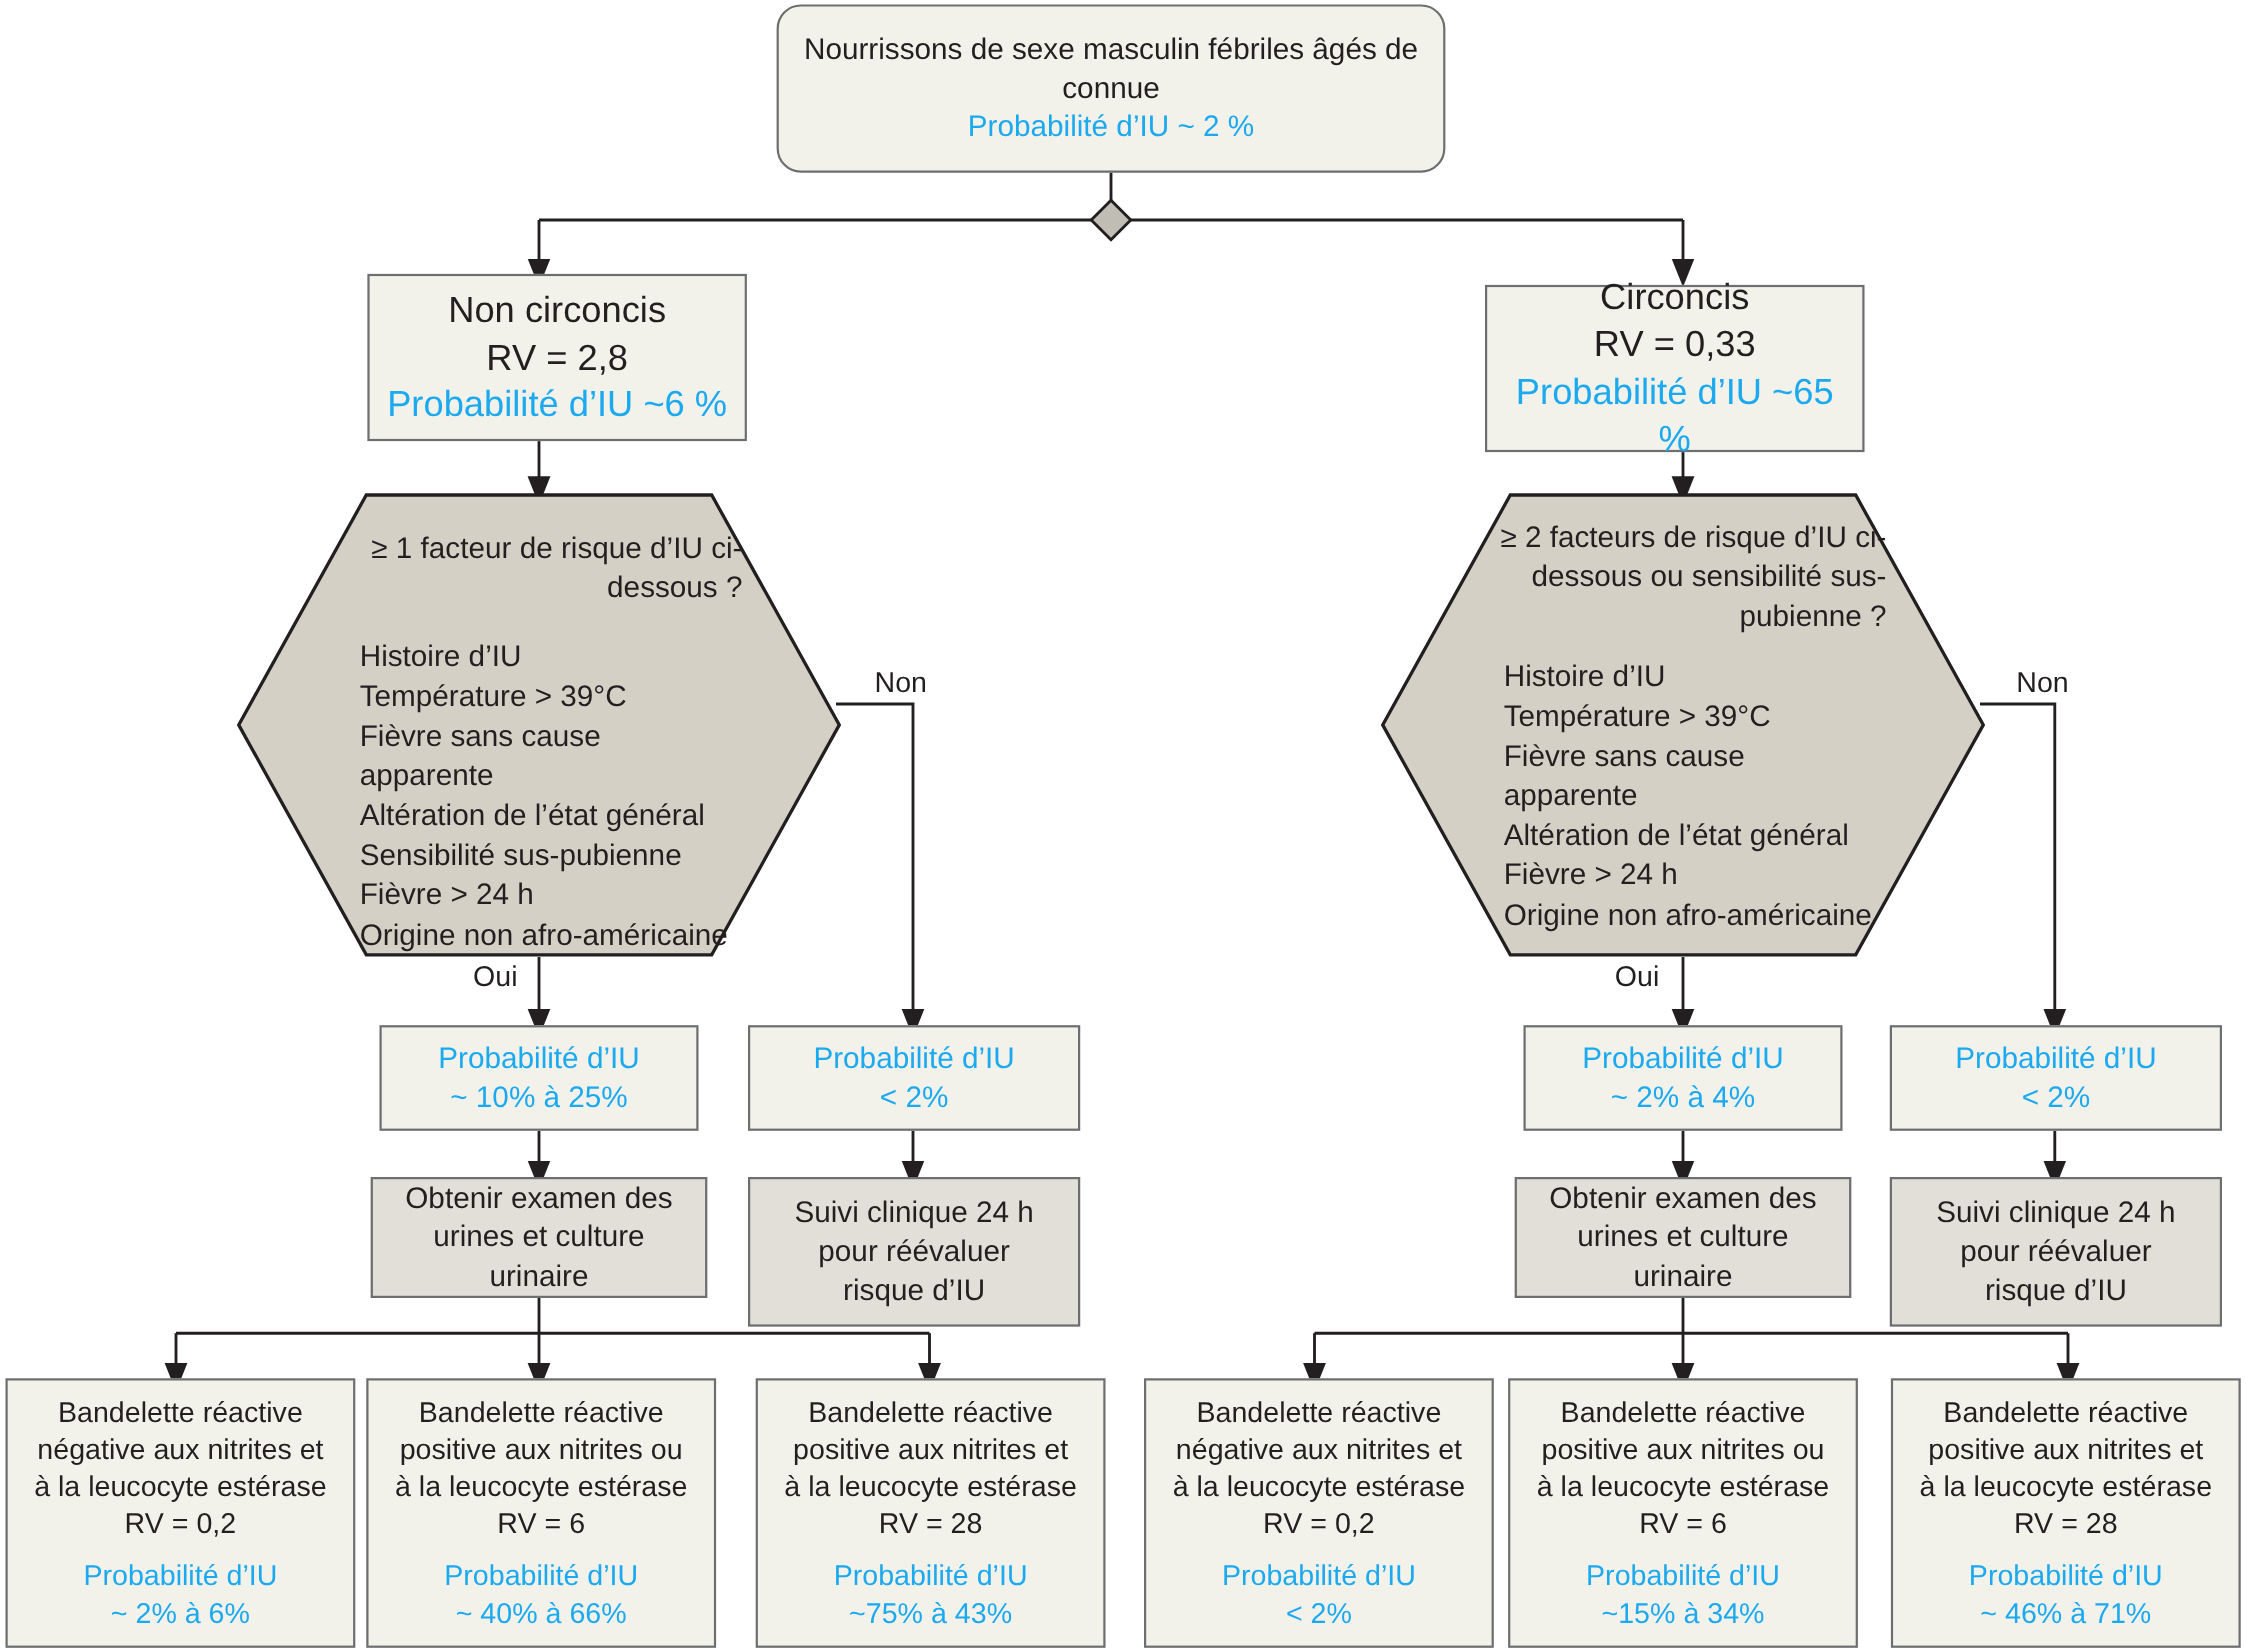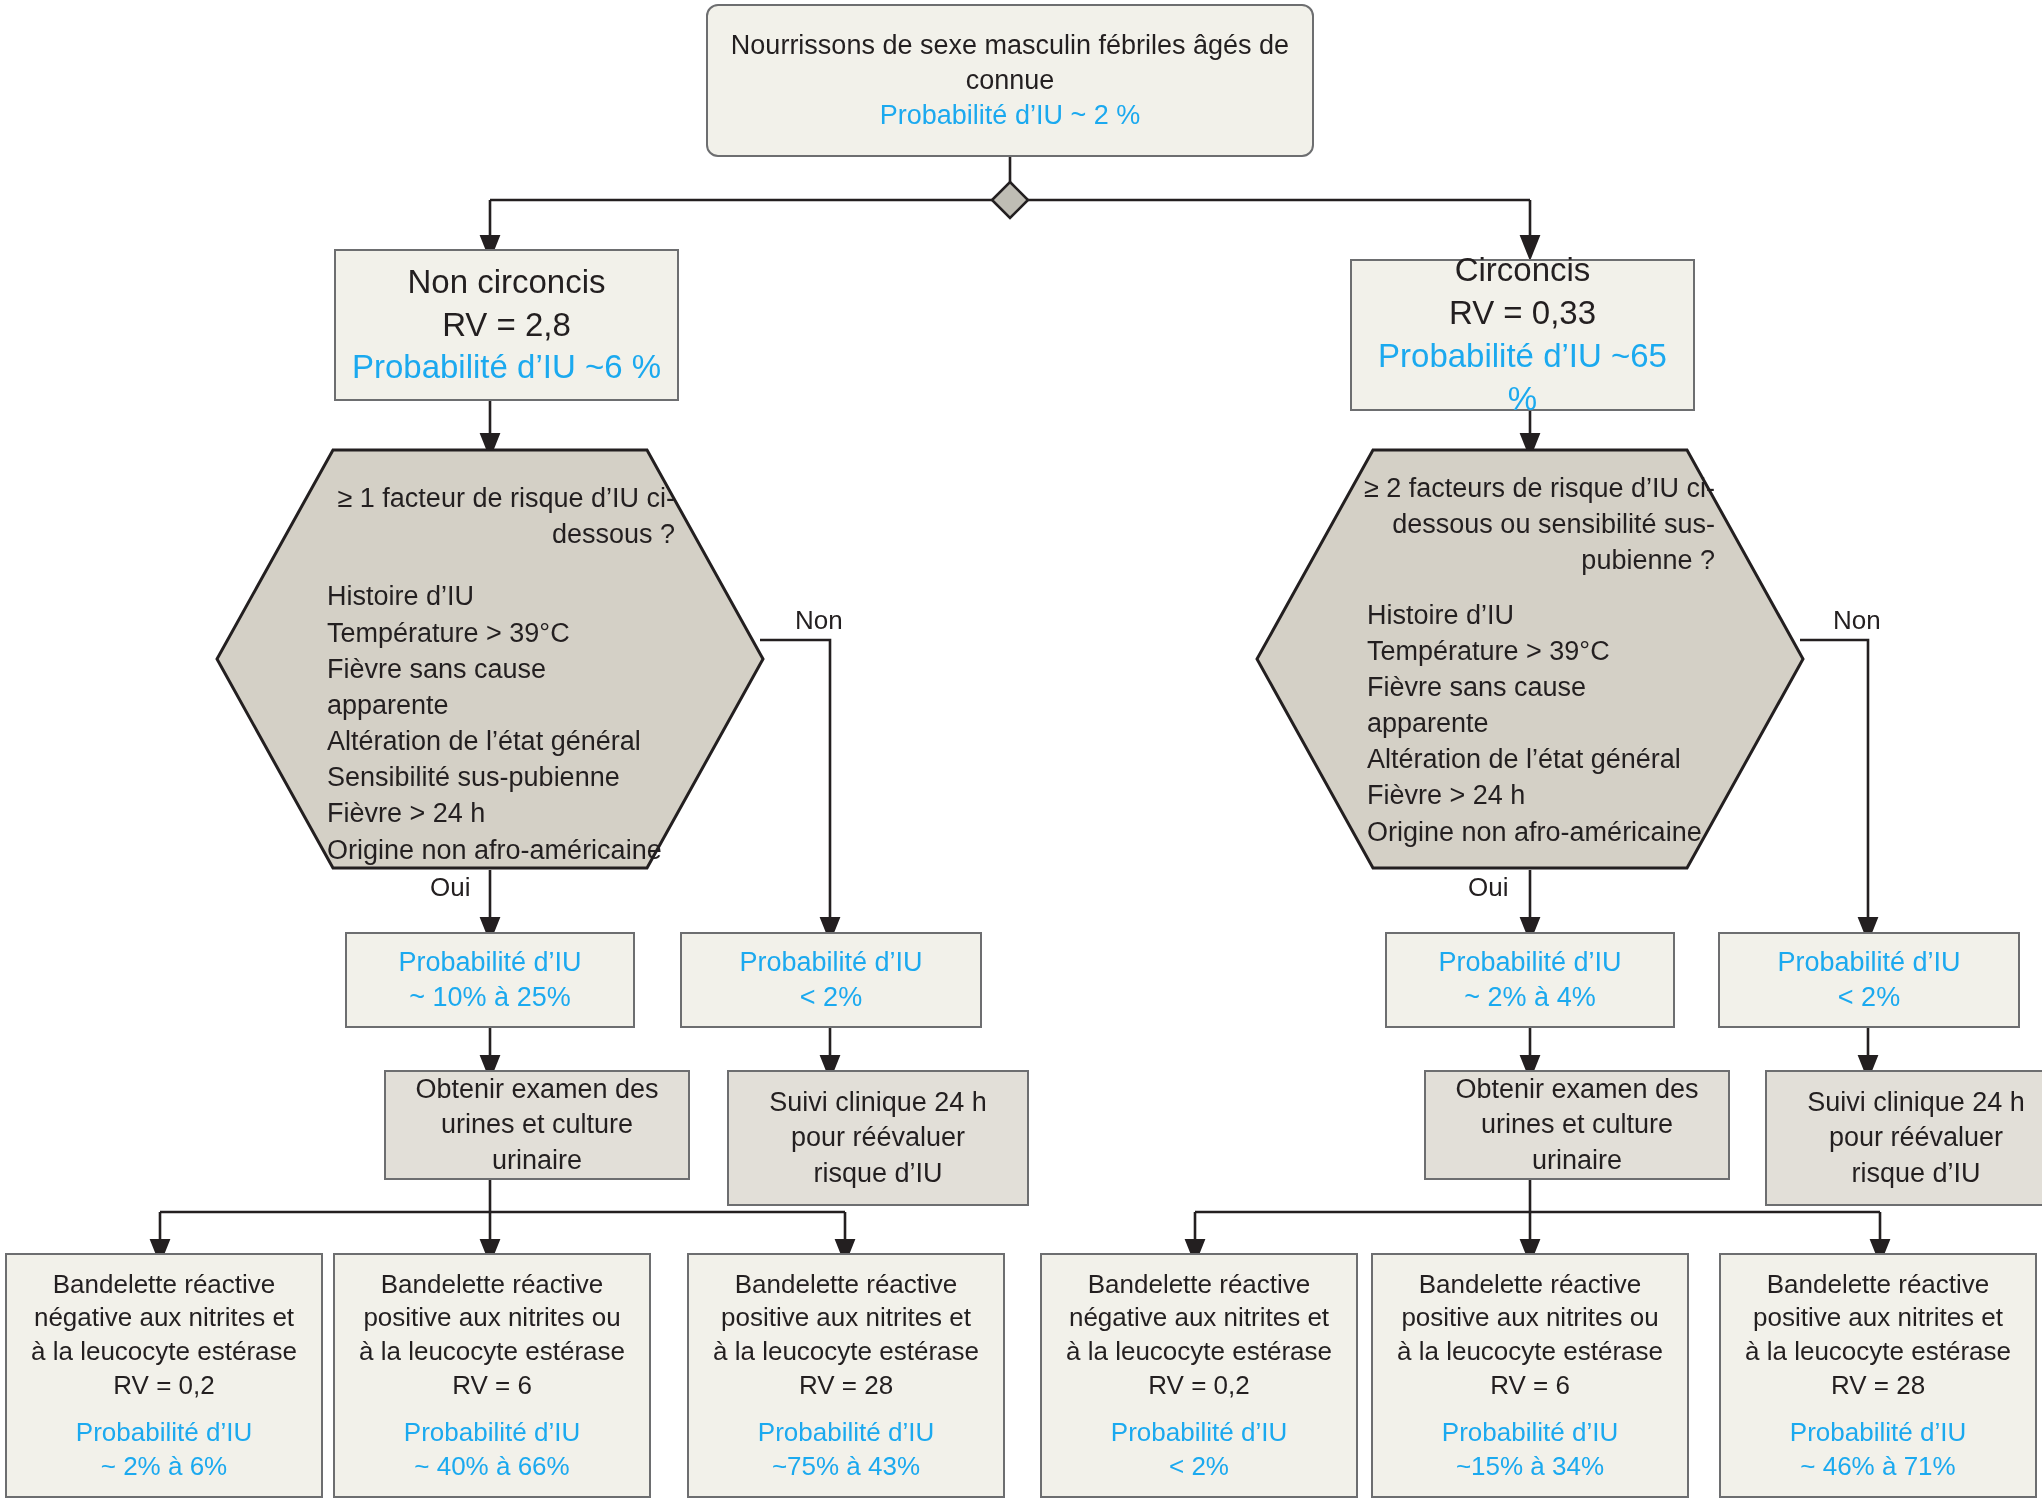"Nourrissons de sexe masculin fébriles" .root { border-radius: 12px -> 22px }
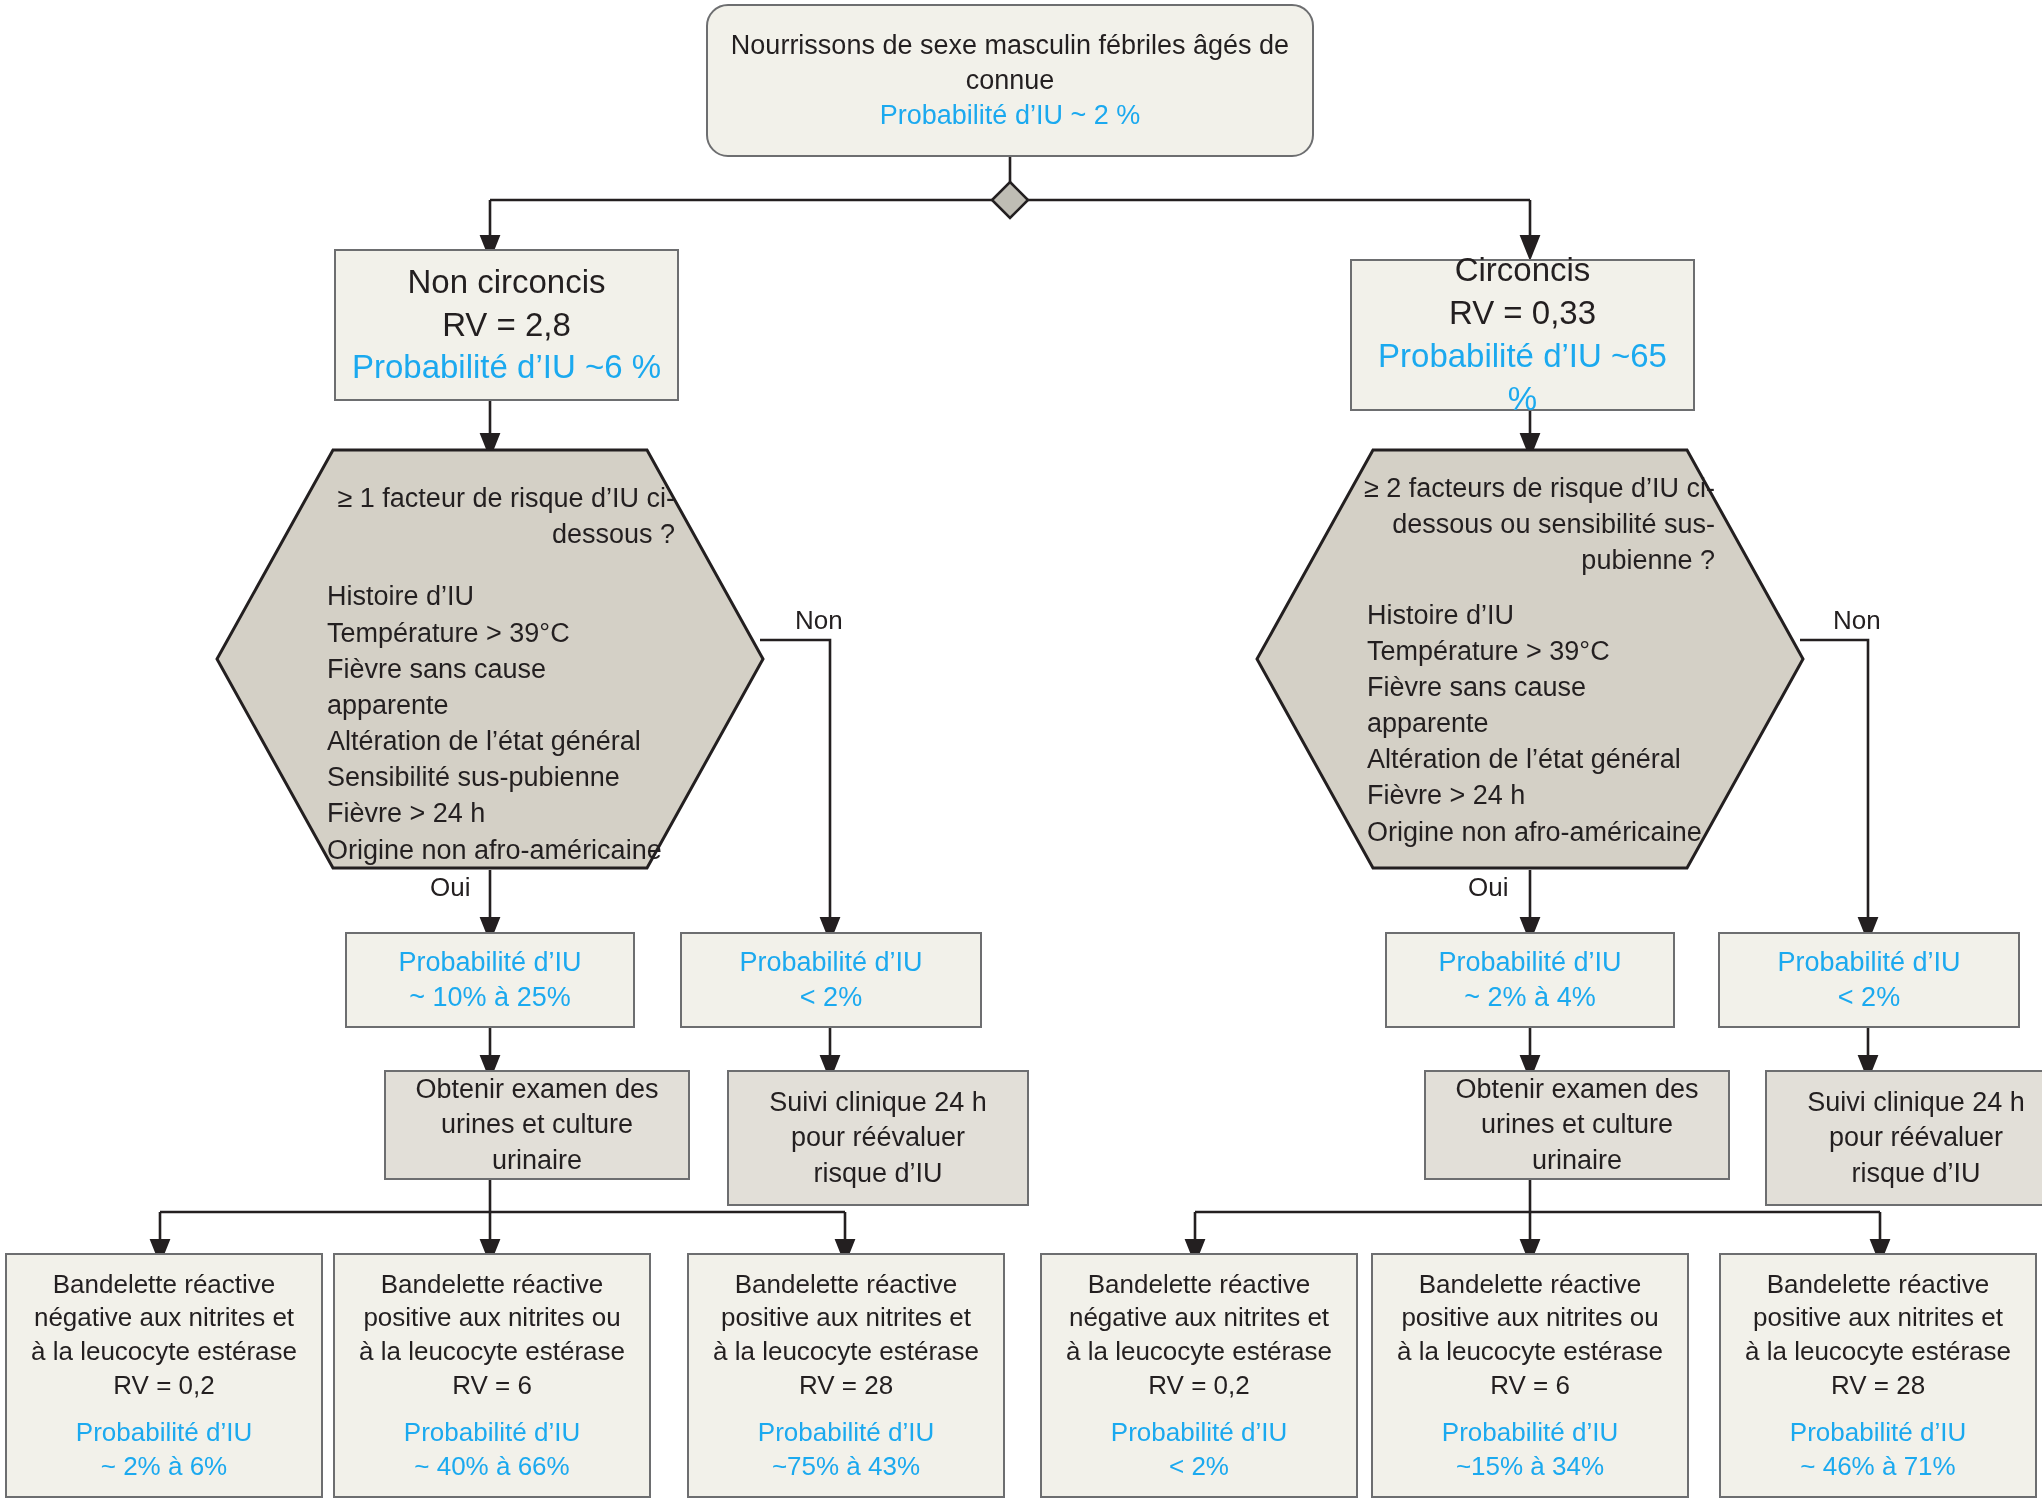"Obtenir examen des" .action { margin-left: 47px -> none }
